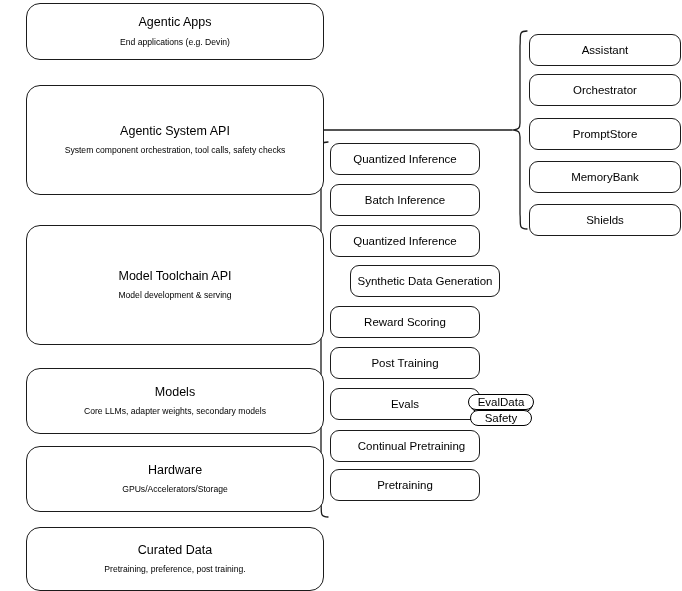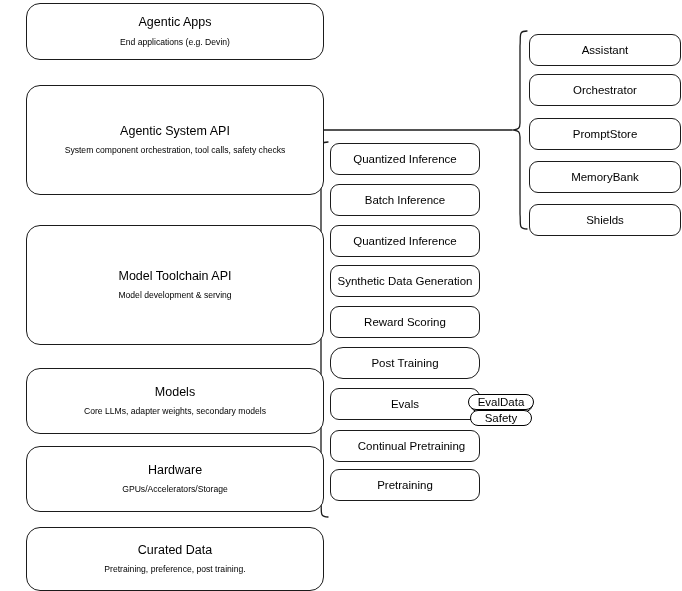"Synthetic Data Generation" div.node { left: 330px -> 350px }
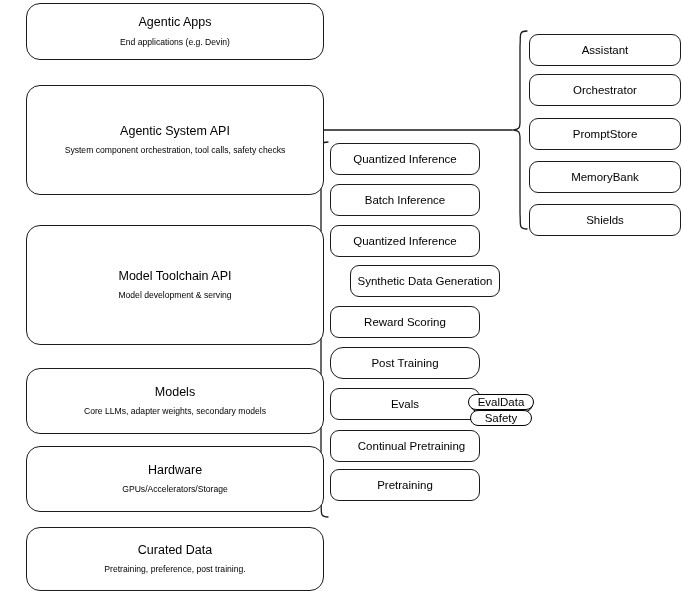"Post Training" div.node { border-radius: 13px -> none }
